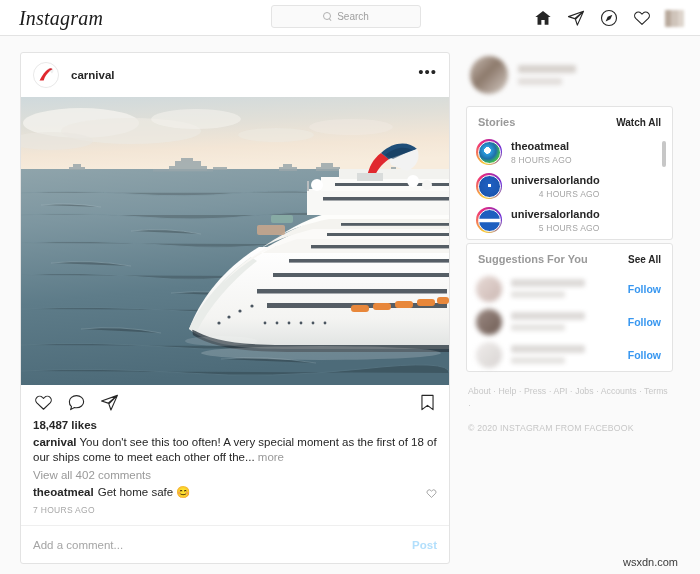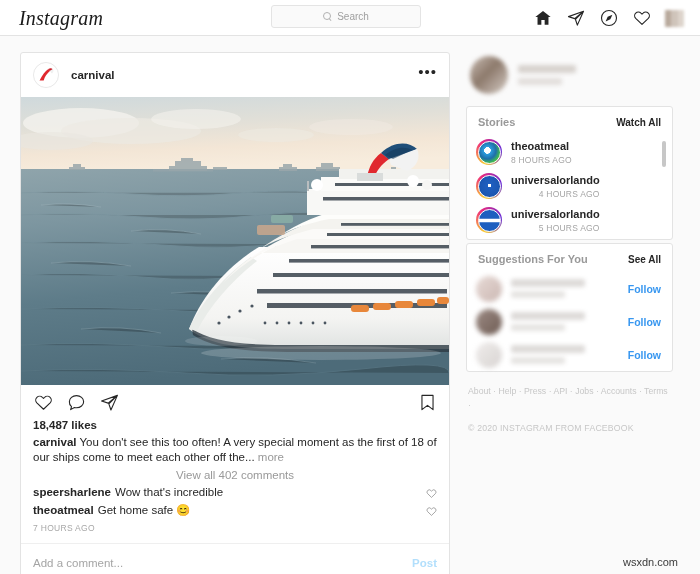"View all 402 comments" .view-comments { text-align: center -> none }
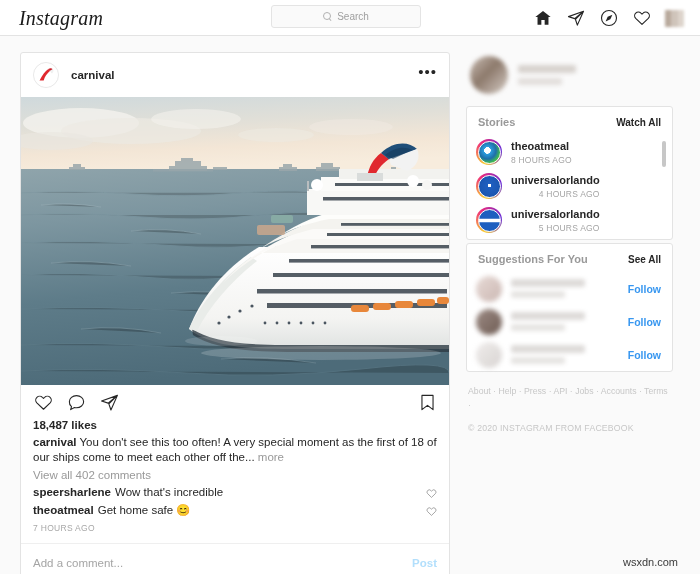"speersharlene" div.comment-row { html: <div> <b>speersharlene</b> <span>Wow that's incredible</span> <span> <svg> <path></path> </svg> </span> </div> -> none }
